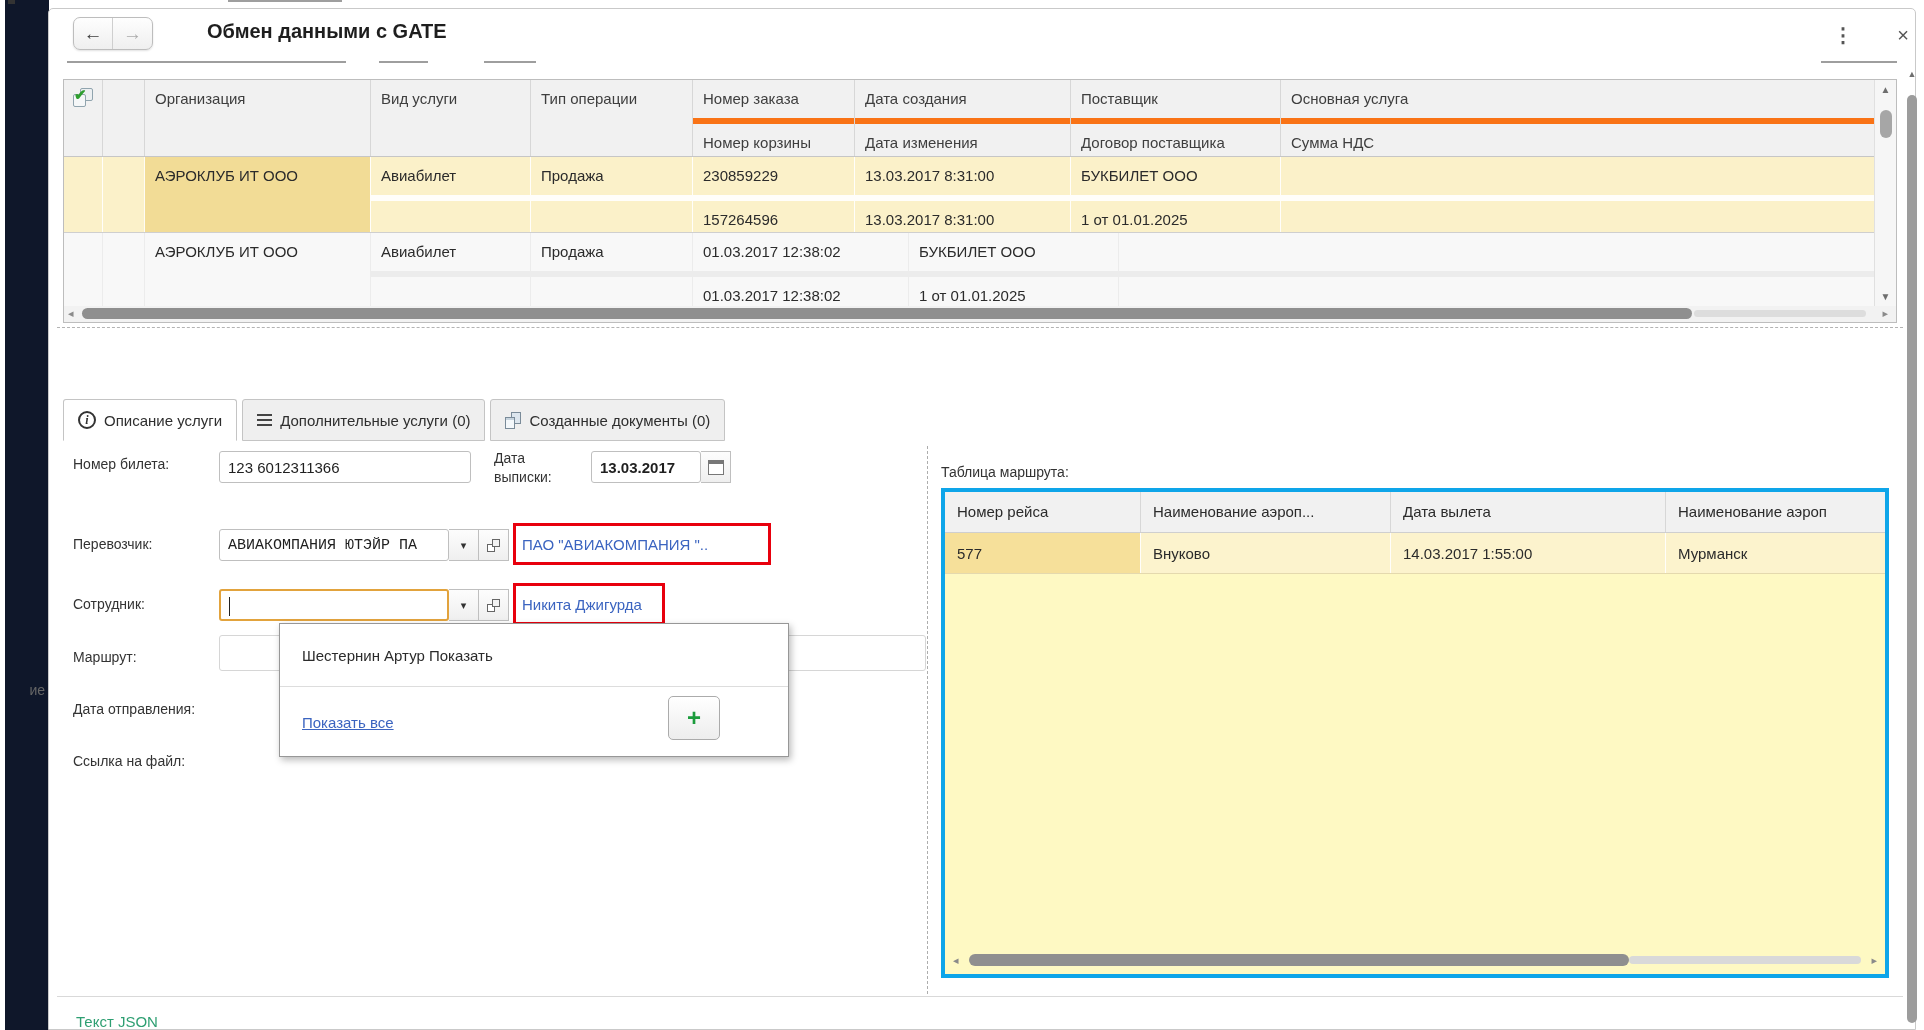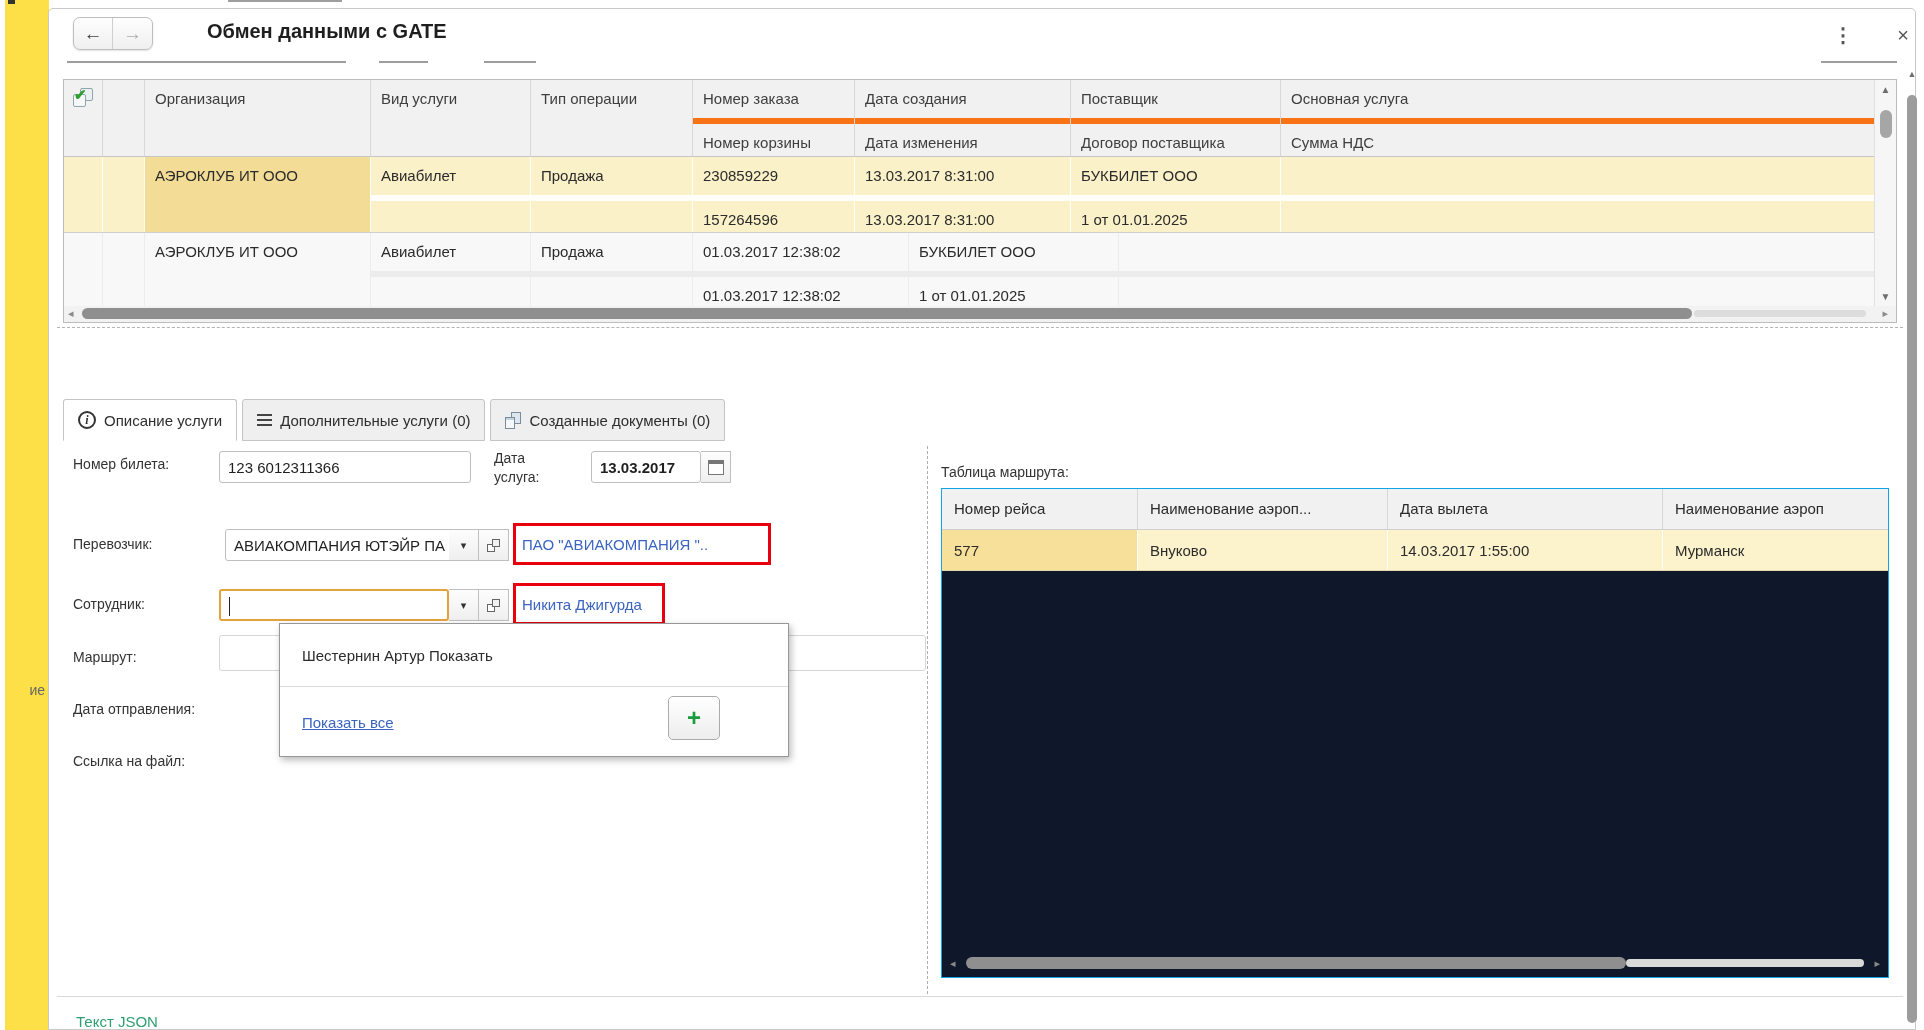"Дата услуга:" div.flabel { text: услуга -> выписки }
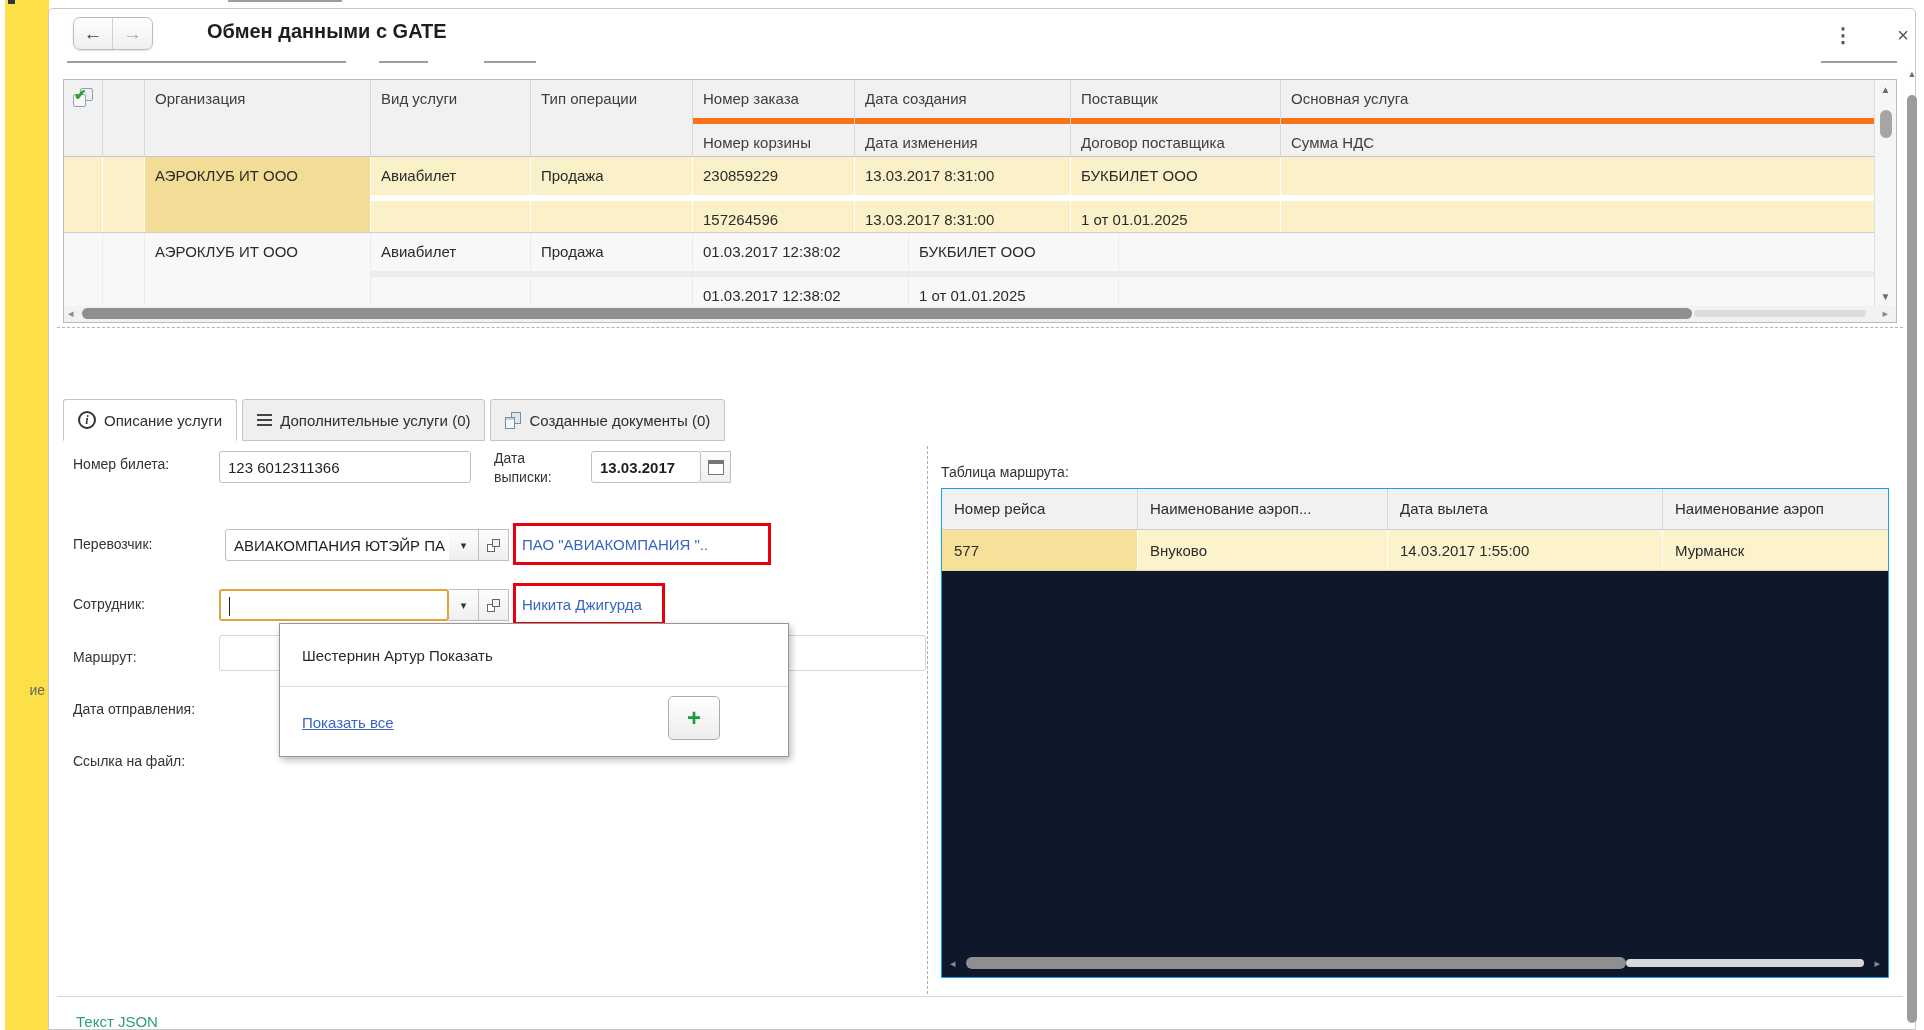"Номер рейса" .rt { background: #0f172a -> #fef9c3; border: 1px solid #0ea5e9 -> 4px solid #0ea5e9 }
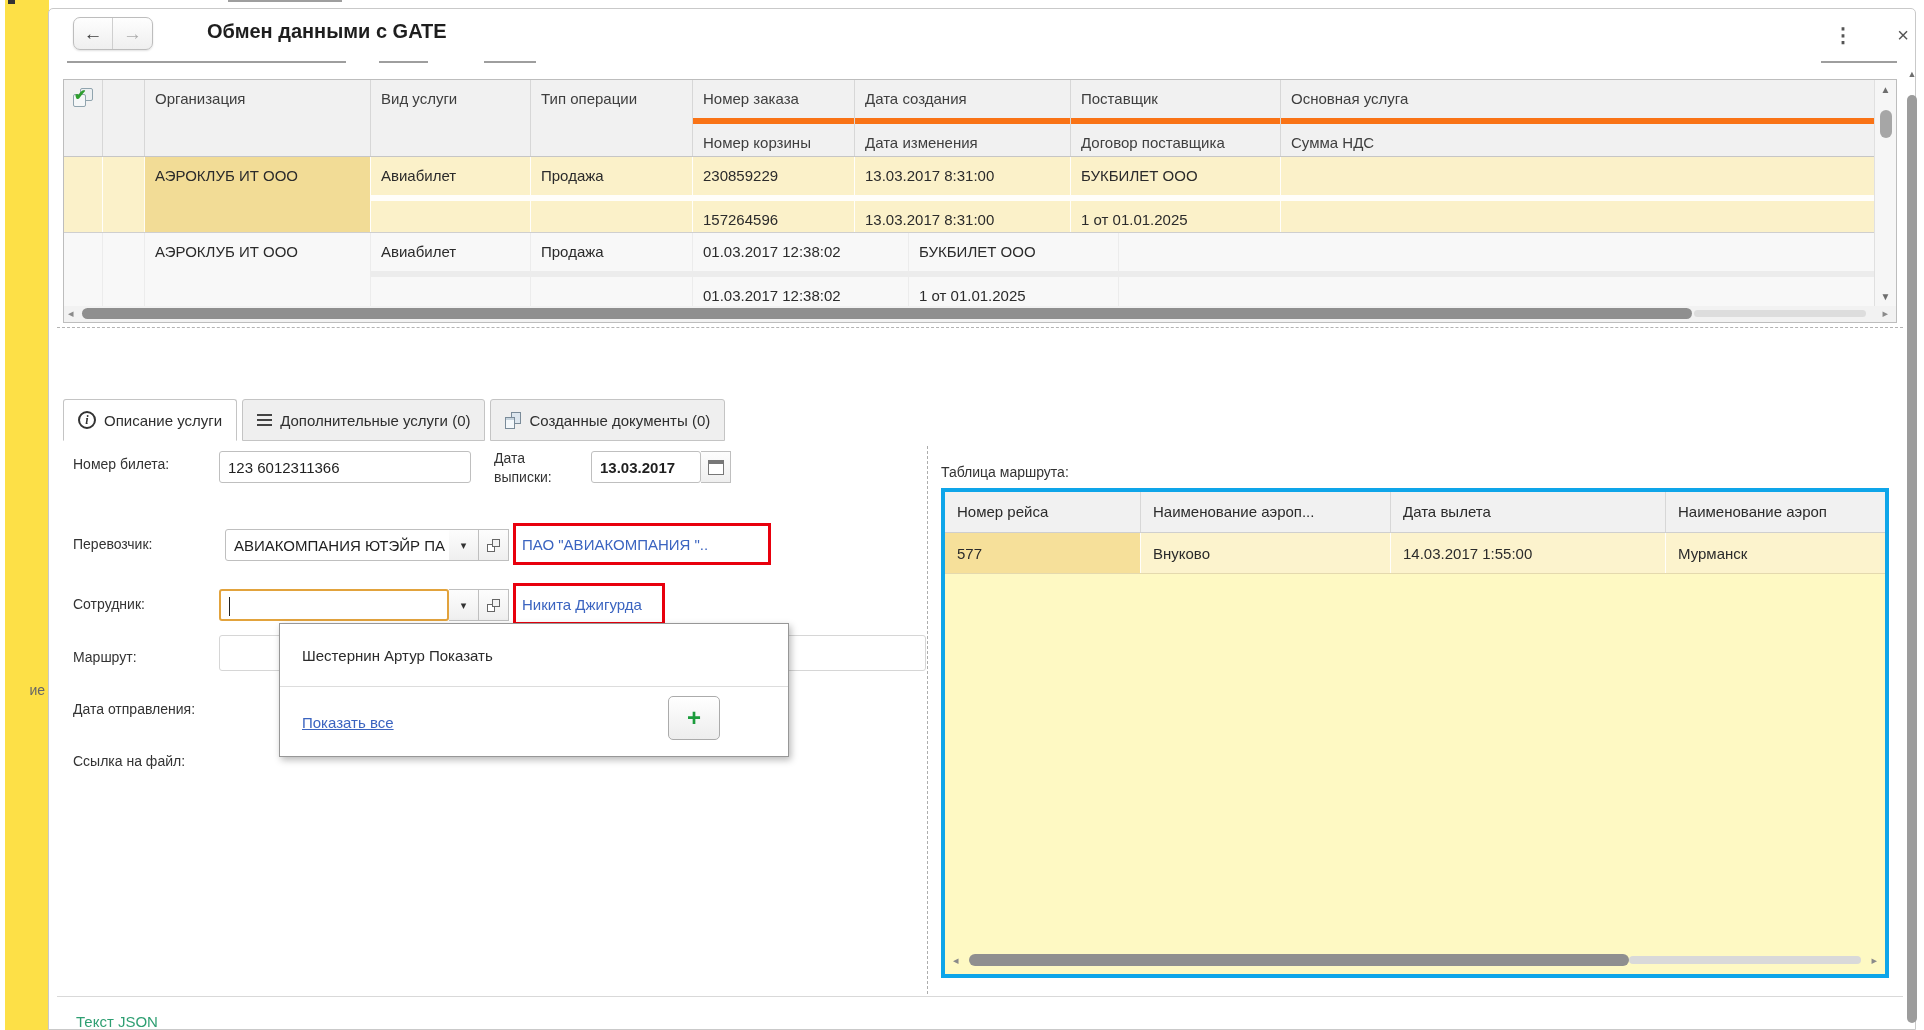"АВИАКОМПАНИЯ ЮТЭЙР ПА" div.fake-input { font-family: none -> Liberation Mono, monospace; left: 176px -> 170px }
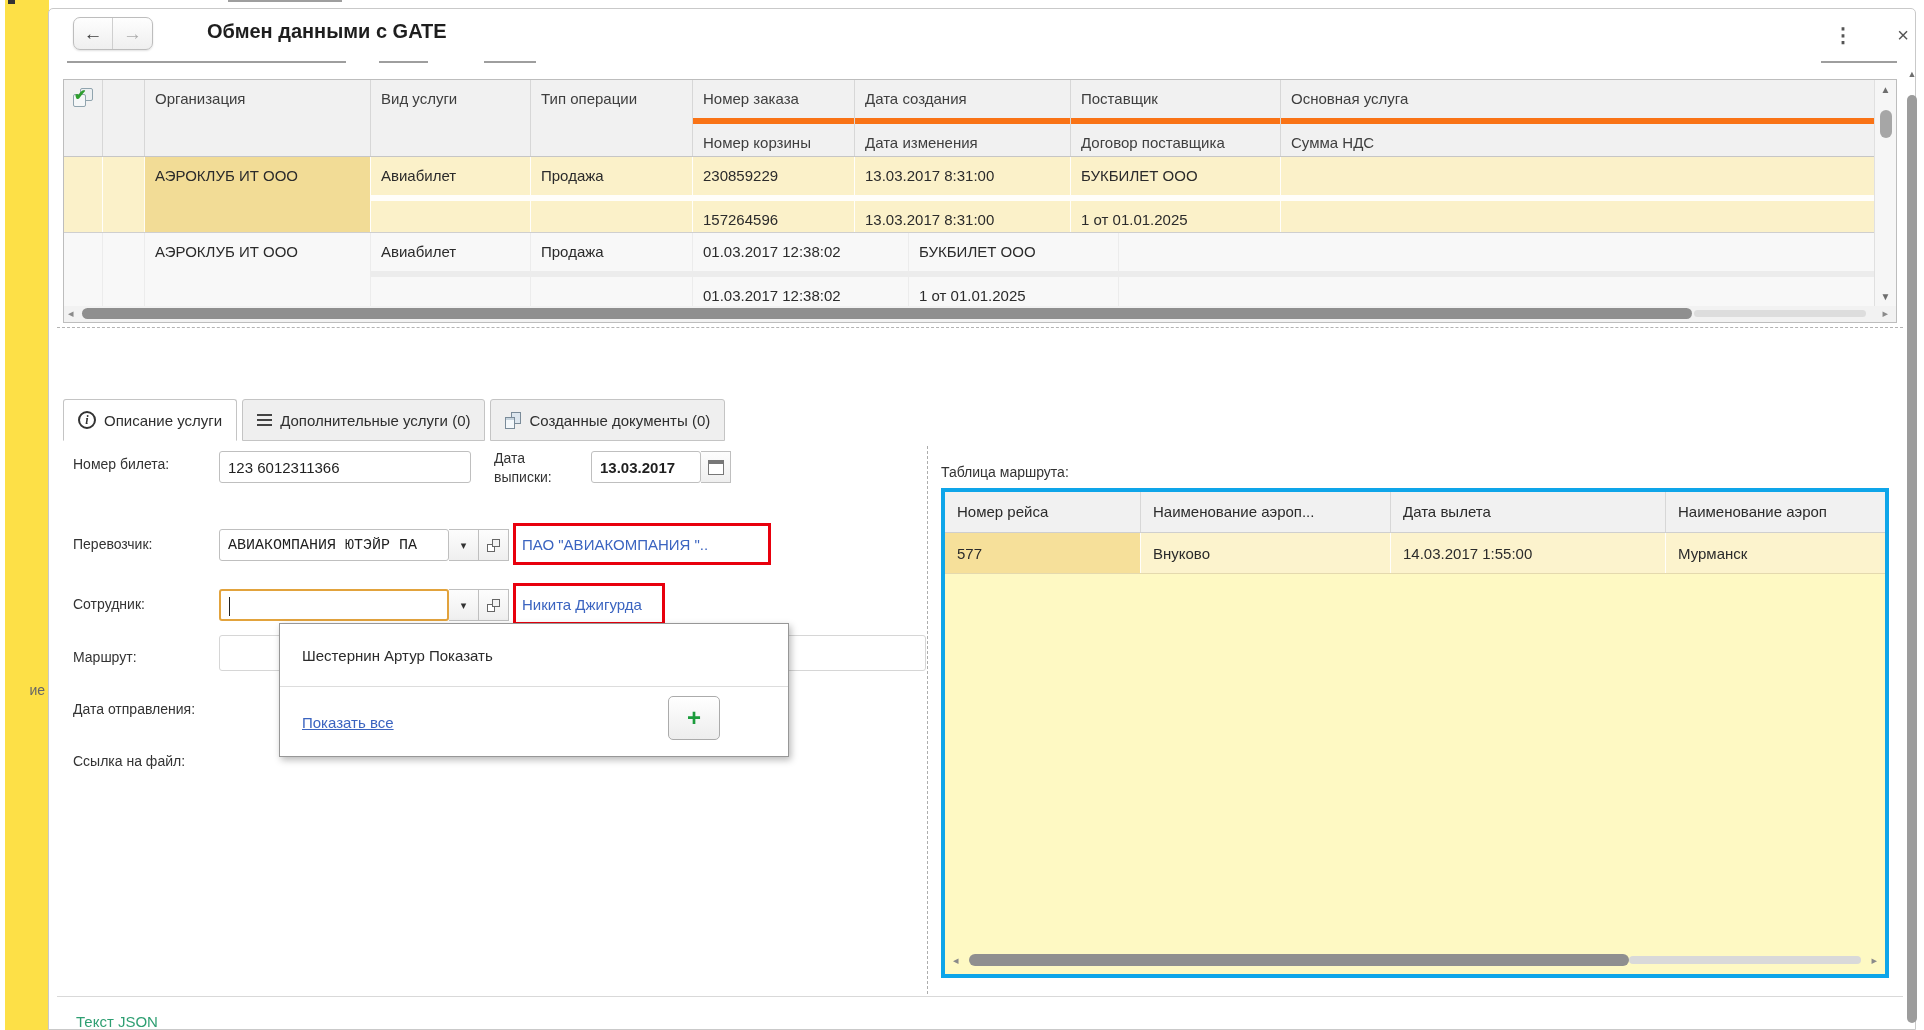"ие" .side-strip { background: #fde047 -> #0f172a }
